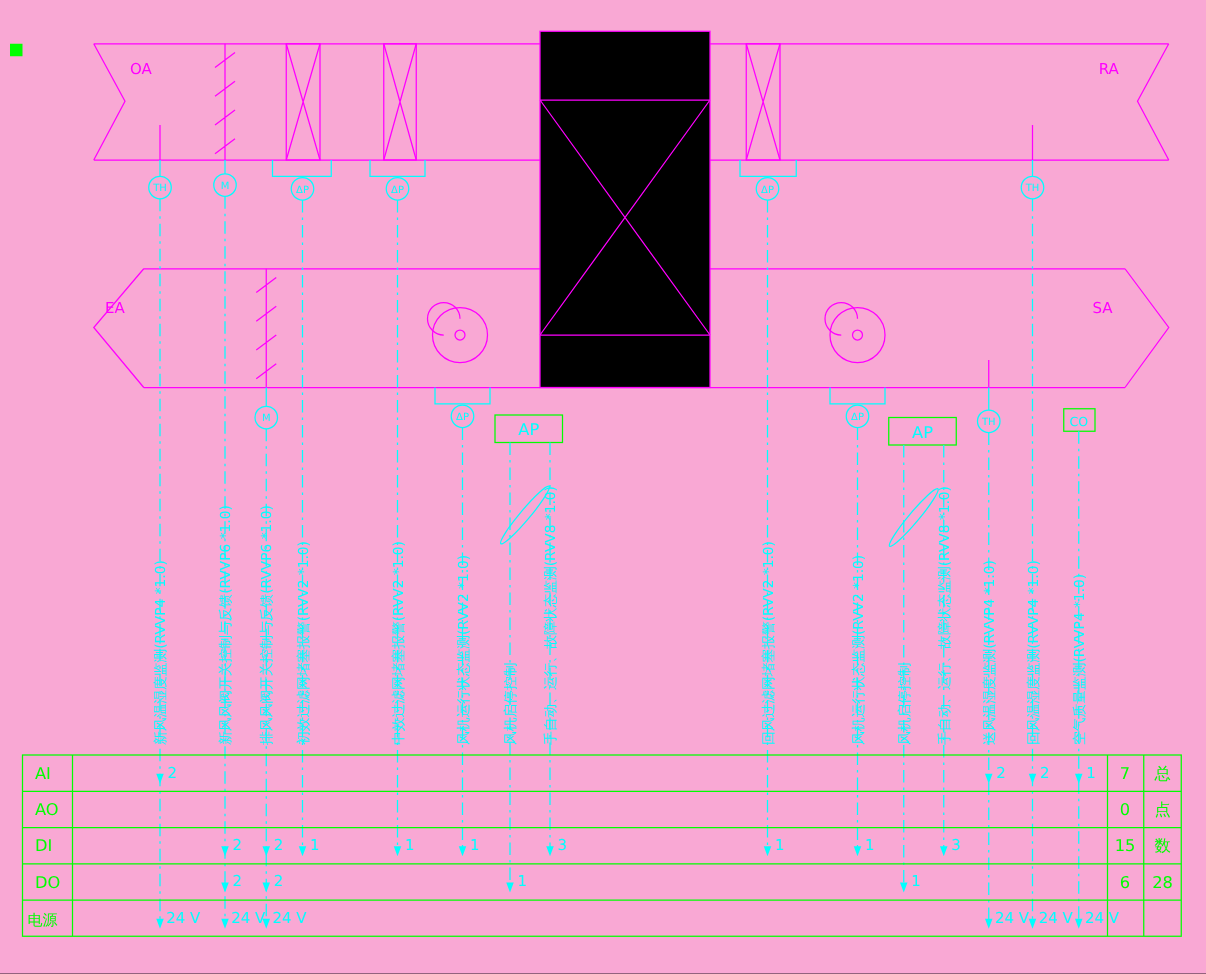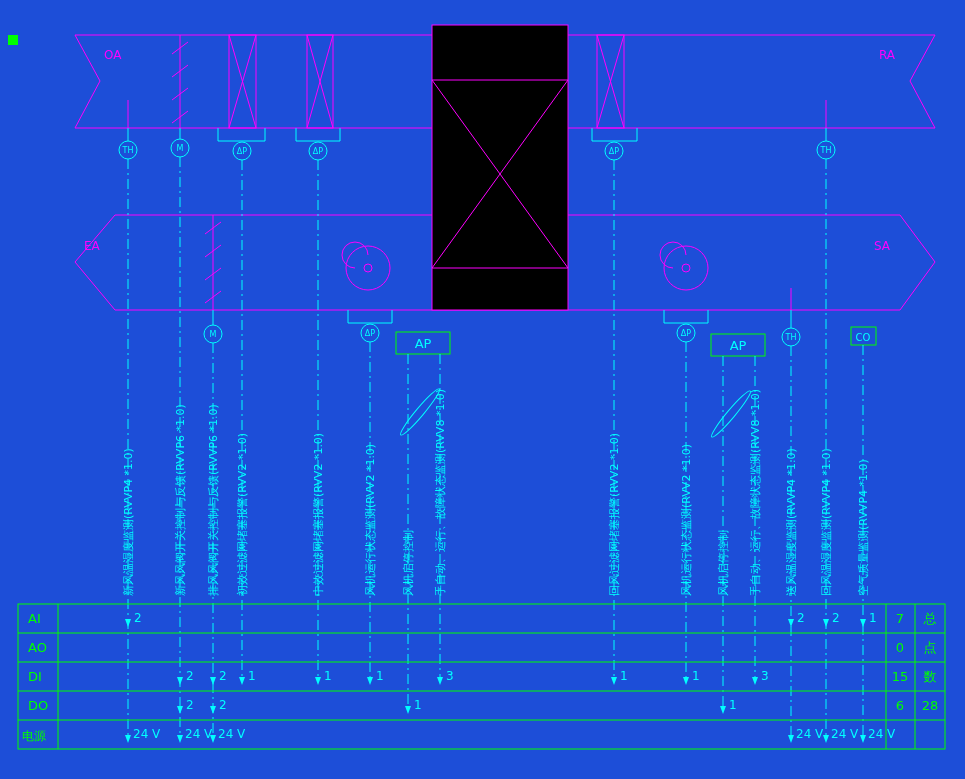"OA" .screen { background: #1d4ed8 -> #f9a8d4 }
